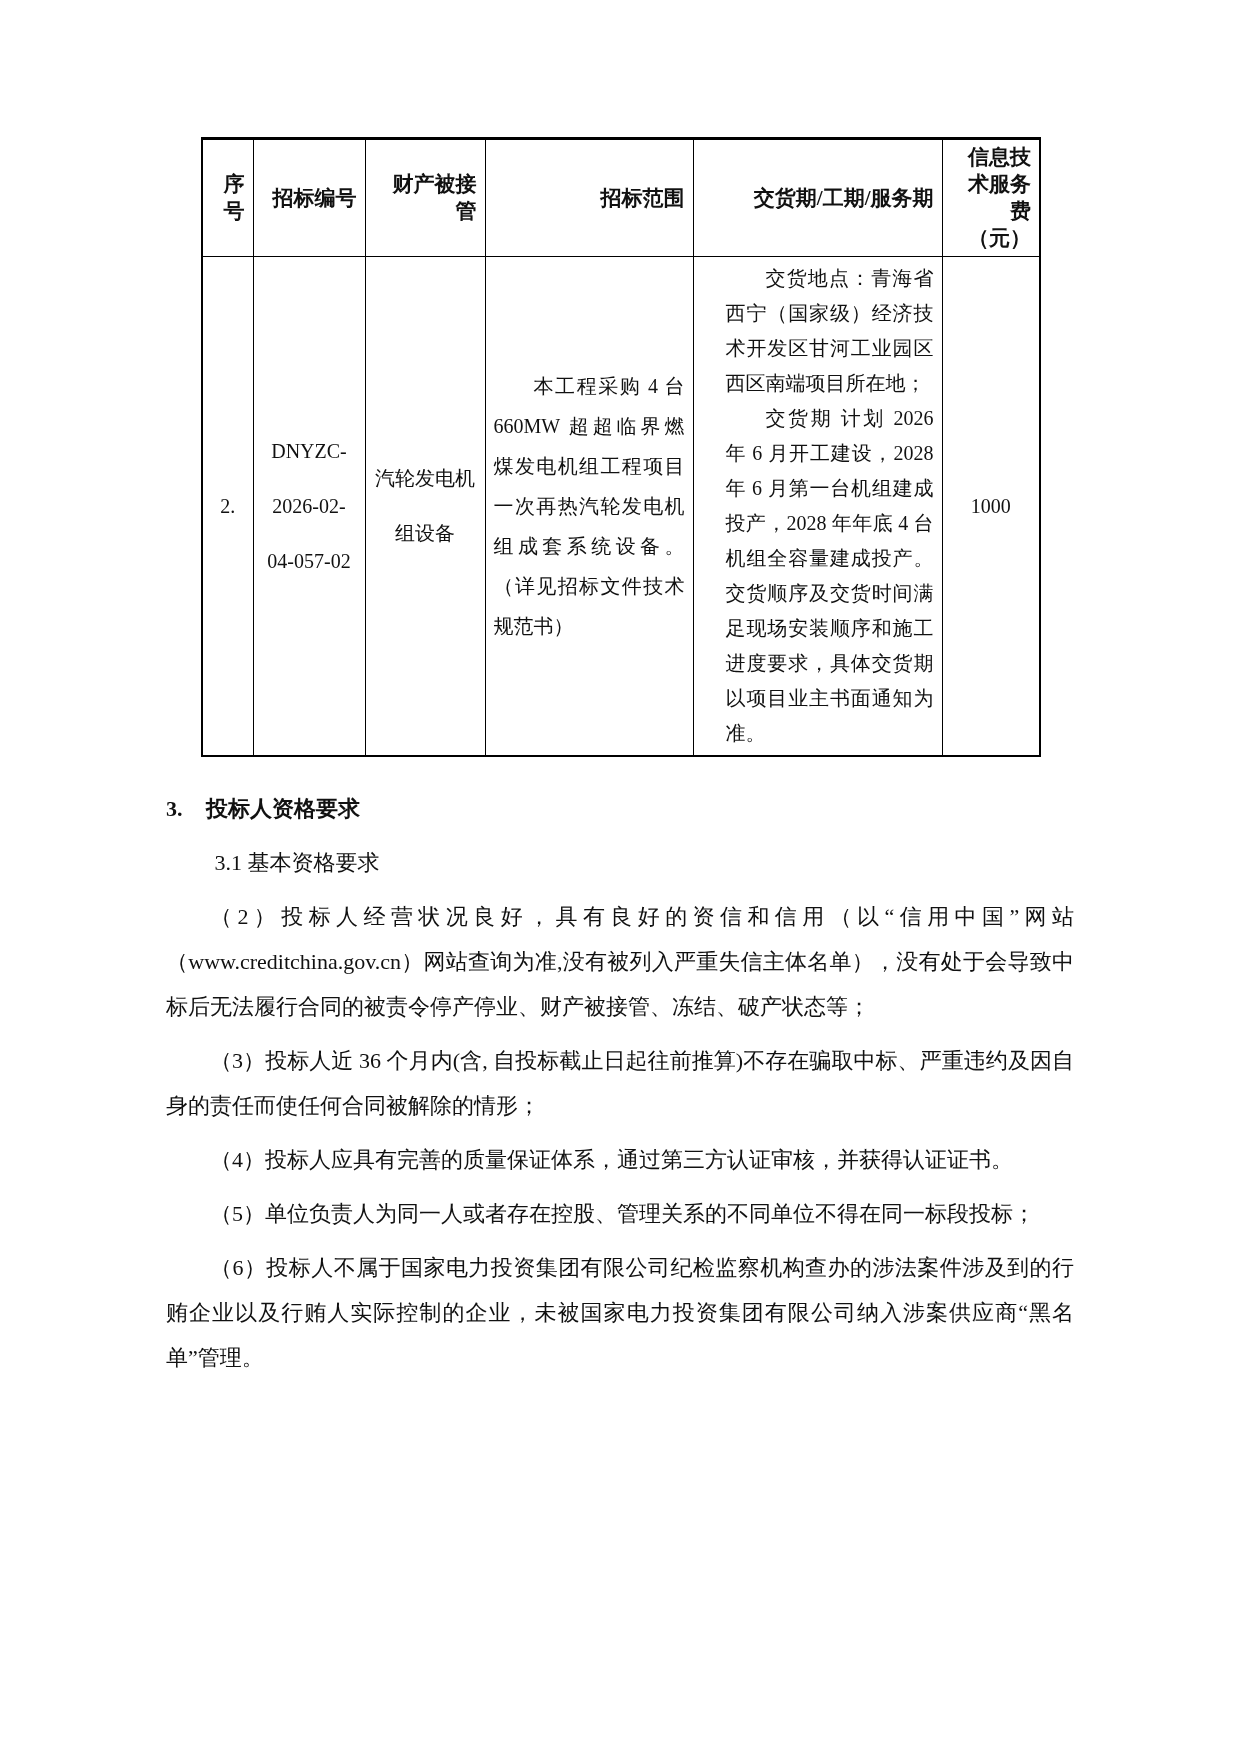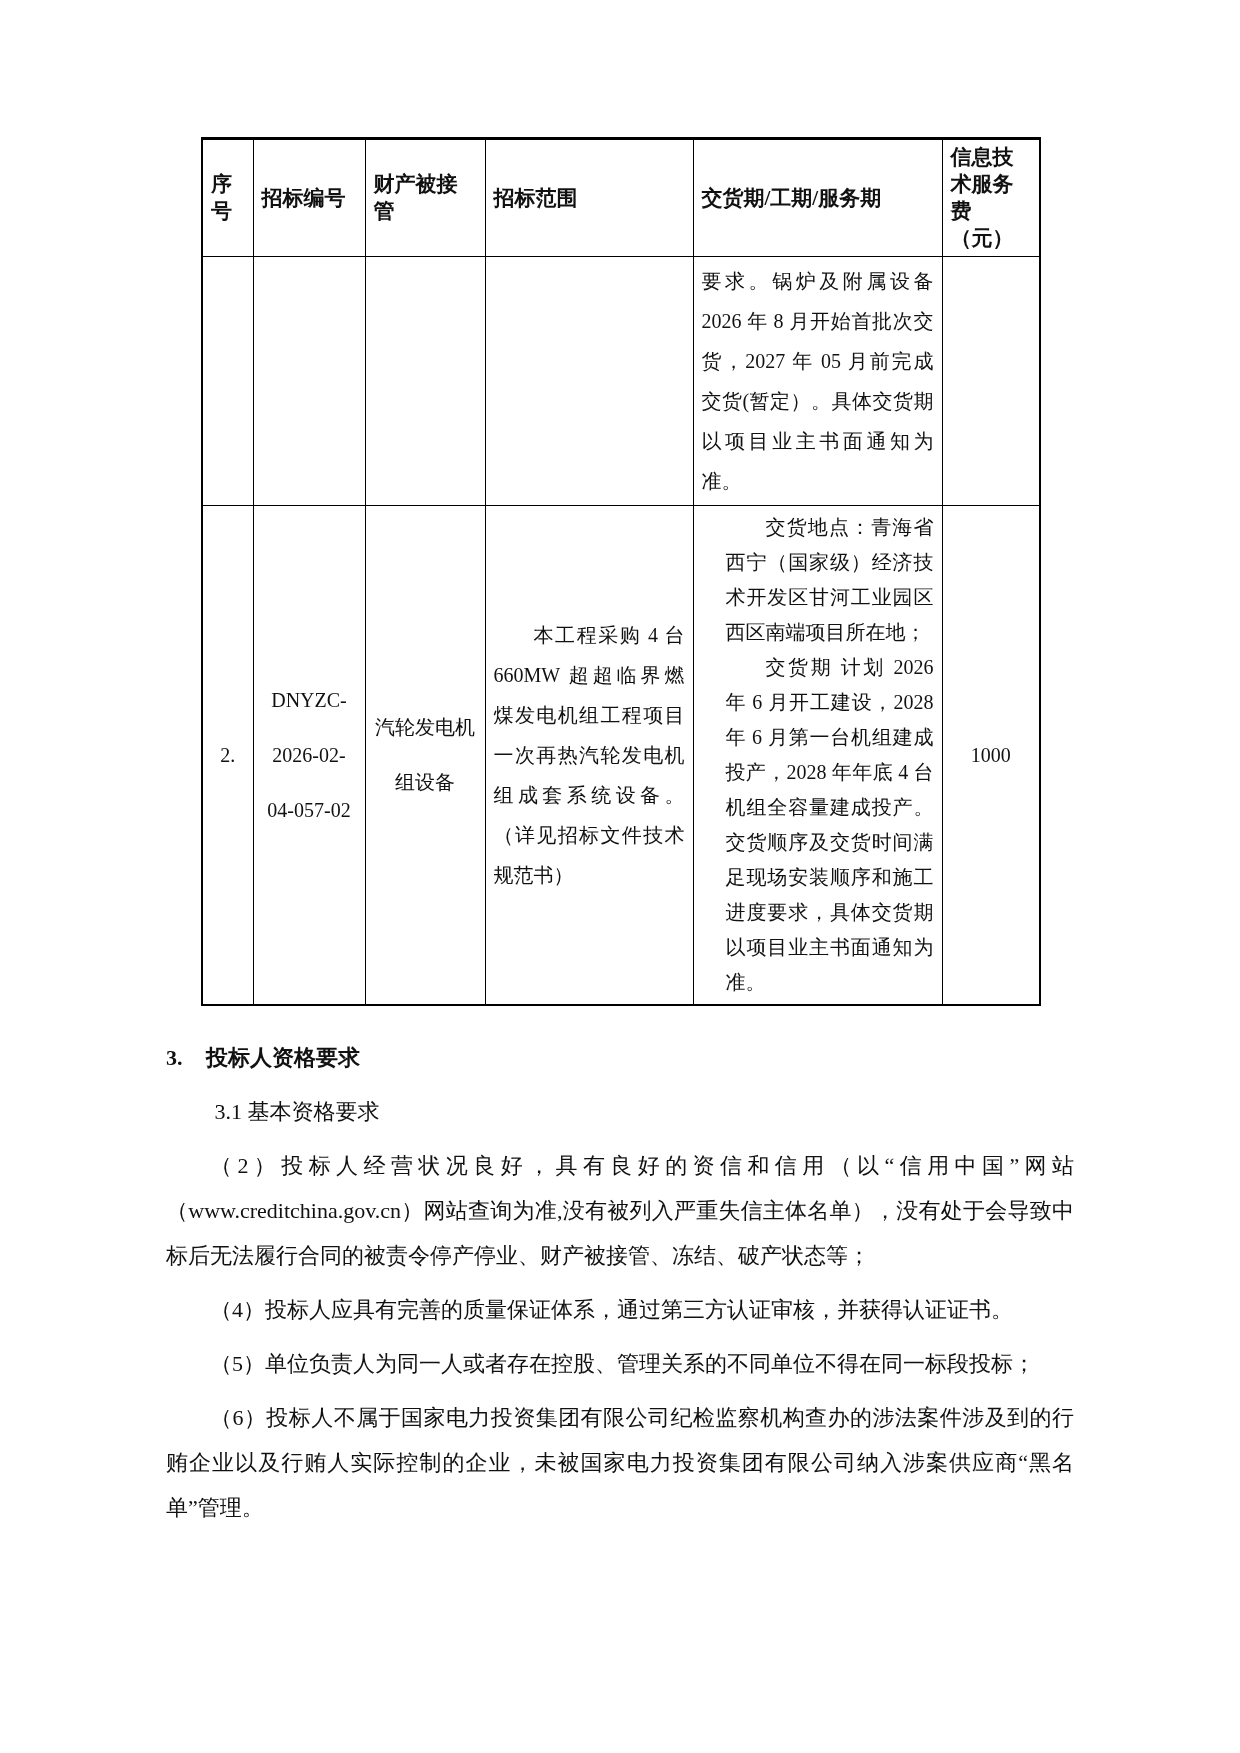"信息技" table.tender thead th { text-align: left -> right }
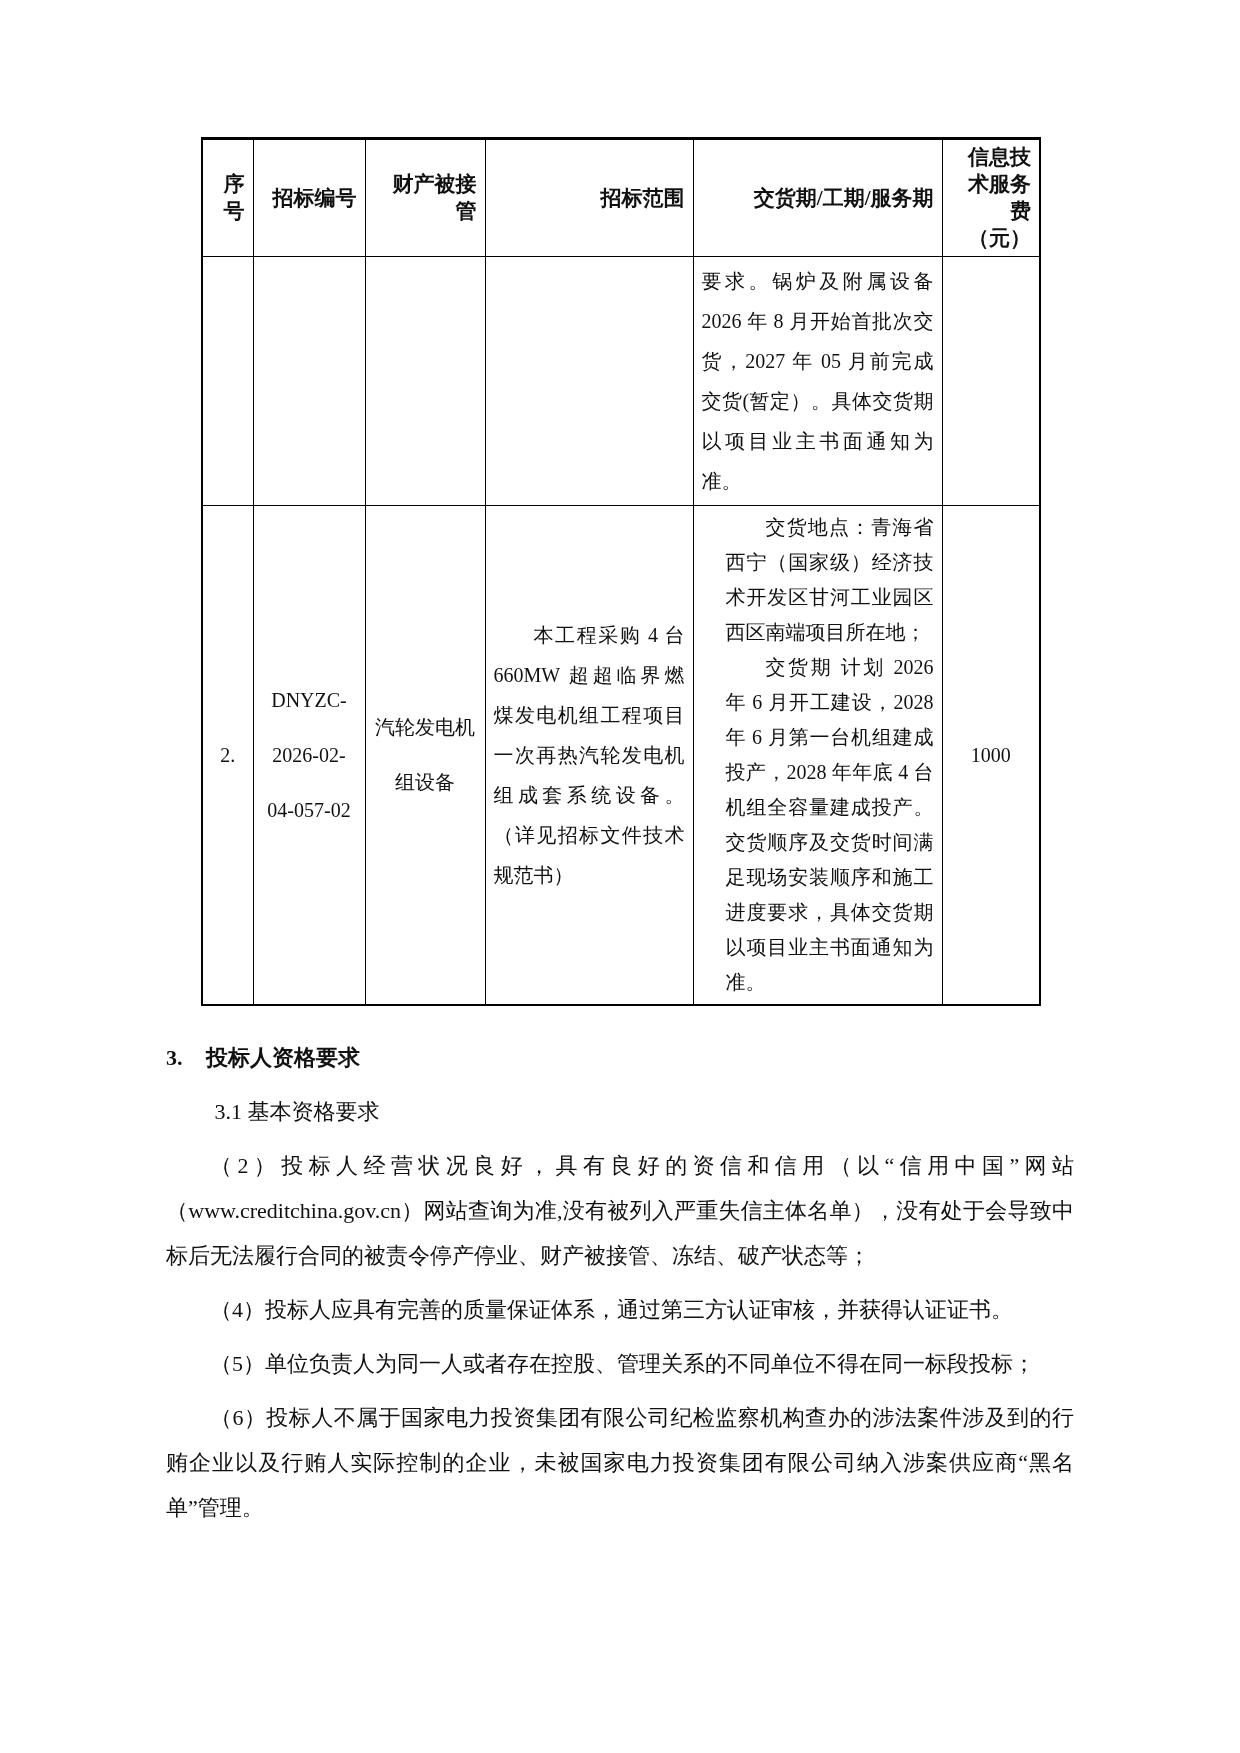"要求。锅炉及附属设备 2026 年 8 月开始首批次交货，2027" tr.row-1 { html: <tr> <td></td> <td></td> <td></td> <td></td> <td> <div>要求。锅炉及附属设备 2026 年 8 月开始首批次交货，2027 年 05 月前完成交货(暂定）。具体交货期以项目业主书面通知为准。</div> </td> <td></td> </tr> -> none }
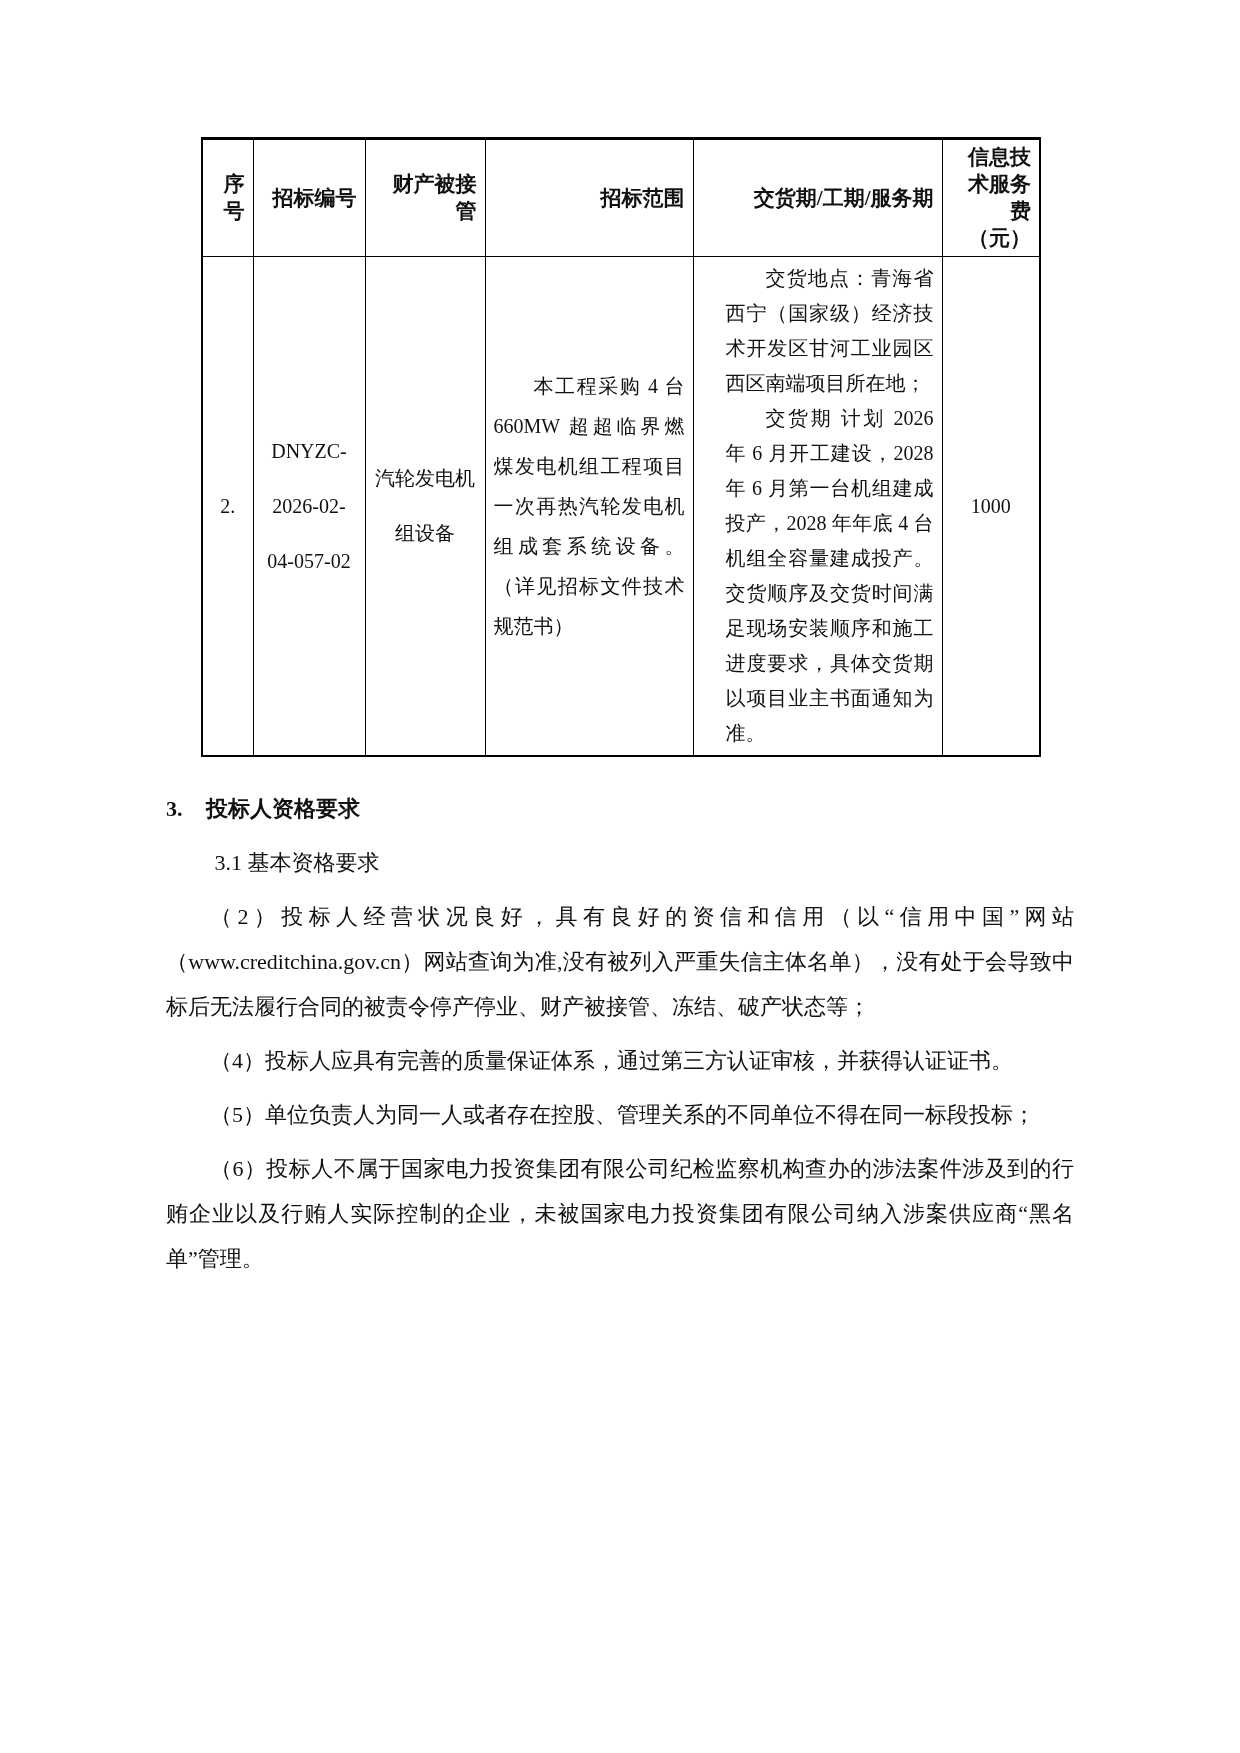"（3）投标人近 36 个月内(含," div.body-para { html: none -> <div>（3）投标人近 36 个月内(含, 自投标截止日起往前推算)不存在骗取中标、严重违约及因自身的责任而使任何合同被解除的情形；</div> }
